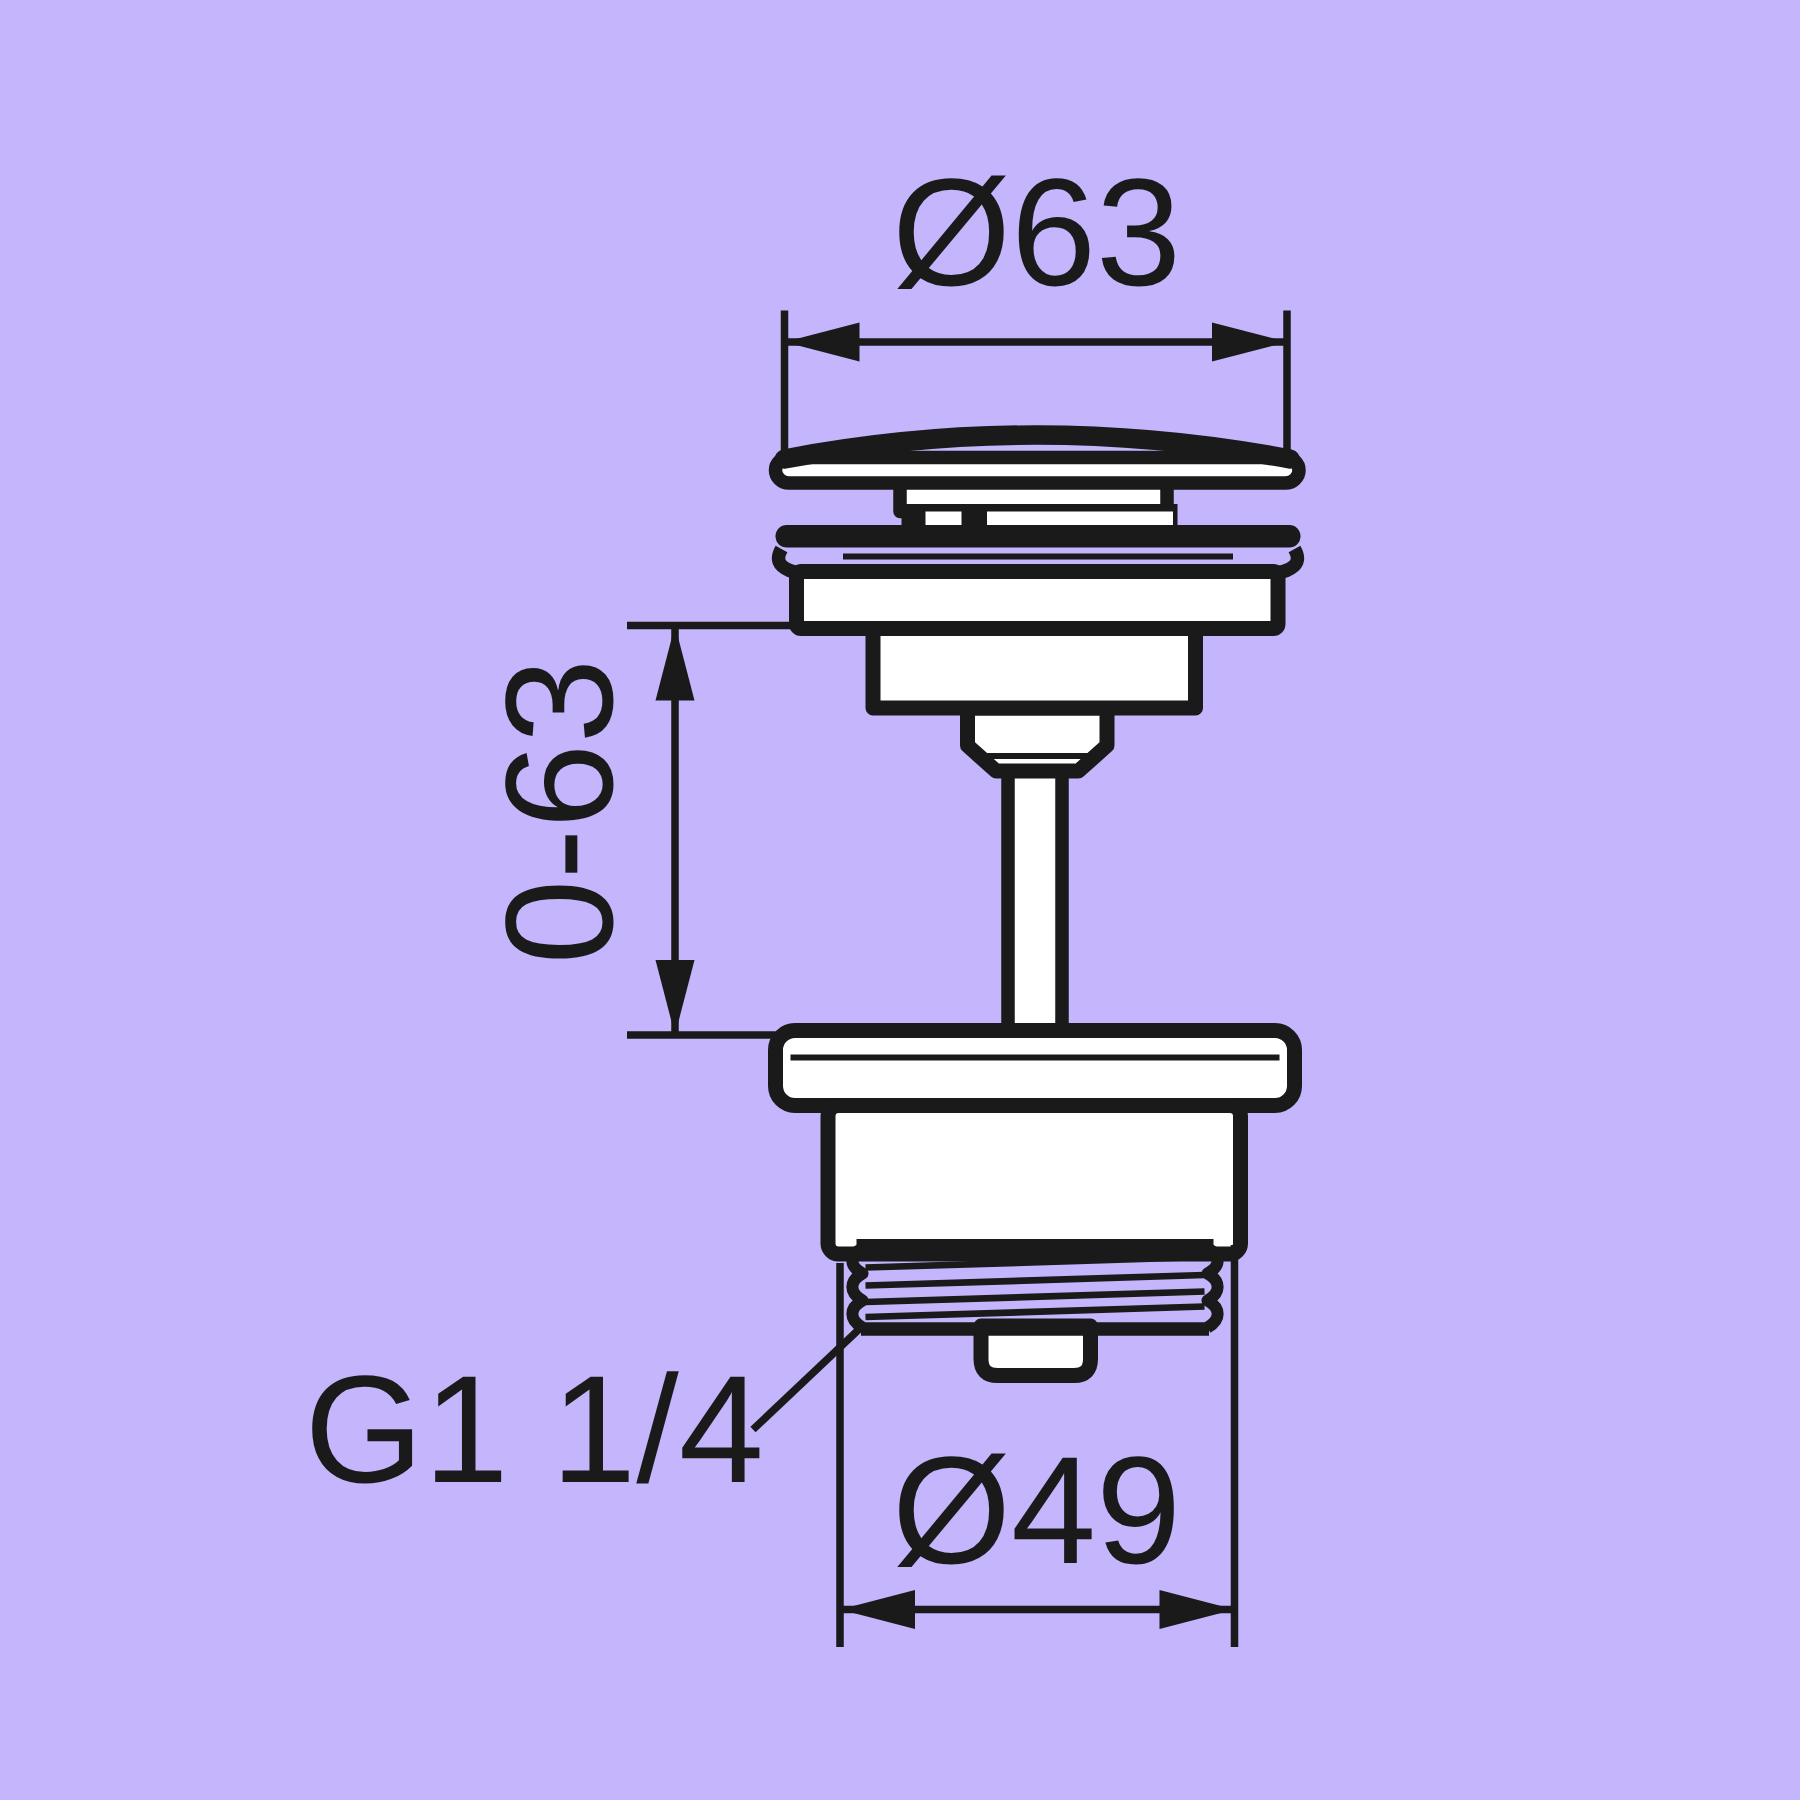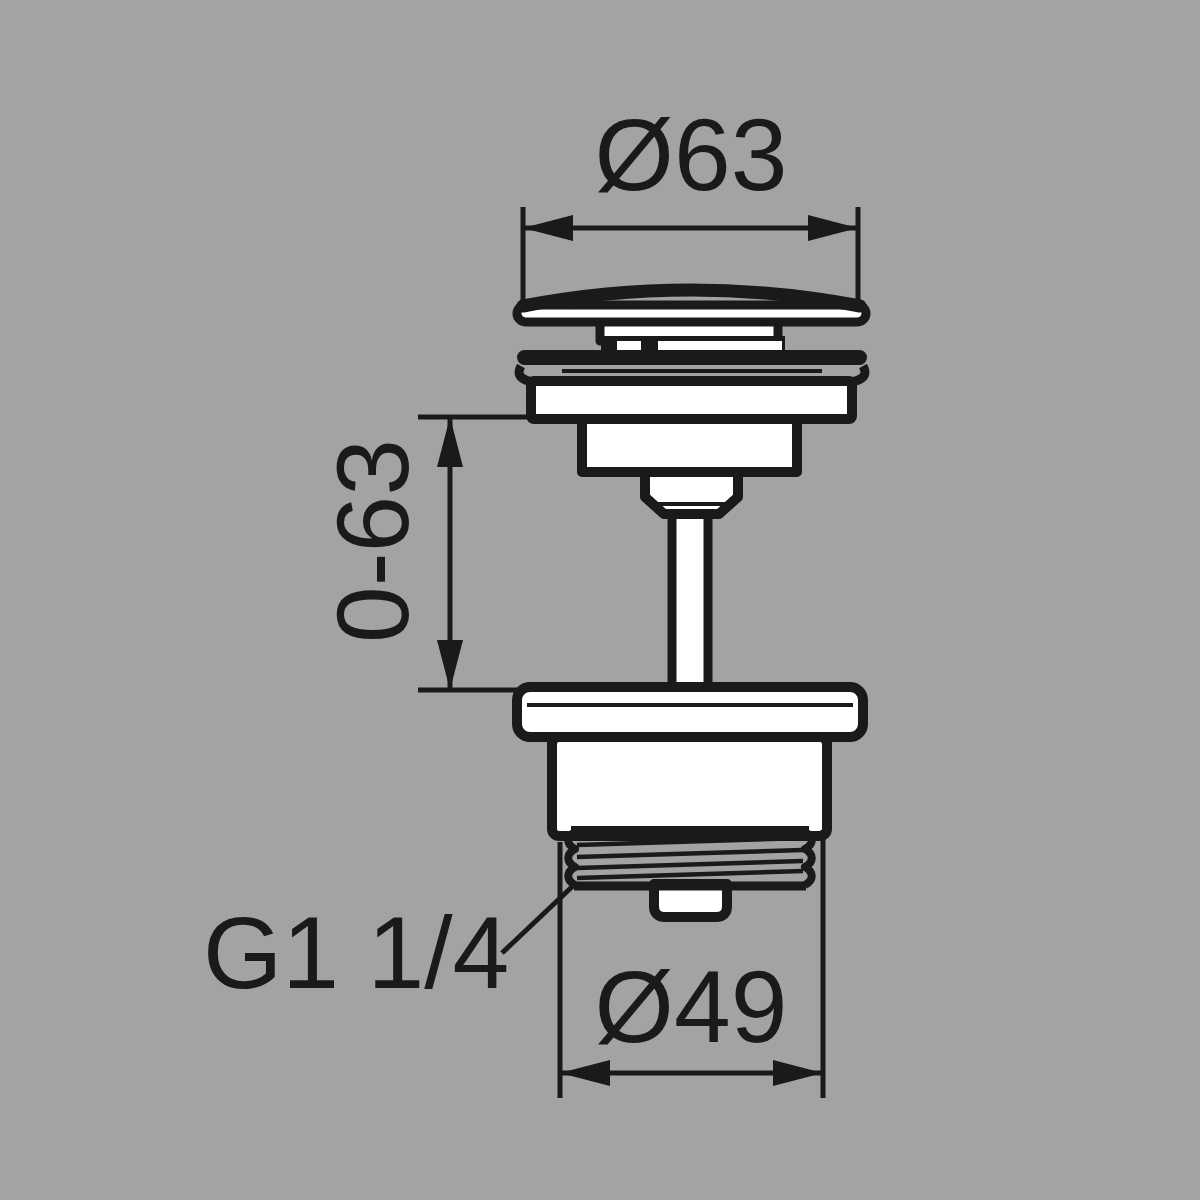"Ø63" .canvas { background: #a3a3a3 -> #c4b5fd }
